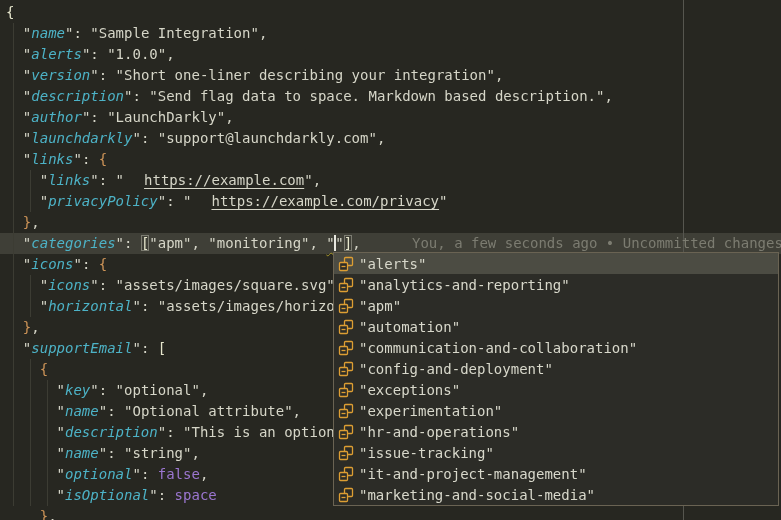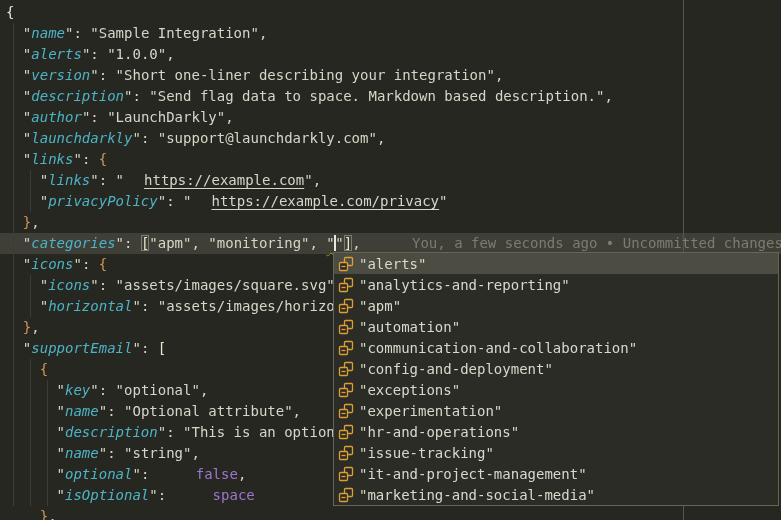"false" .v { margin-left: 38px -> none }
